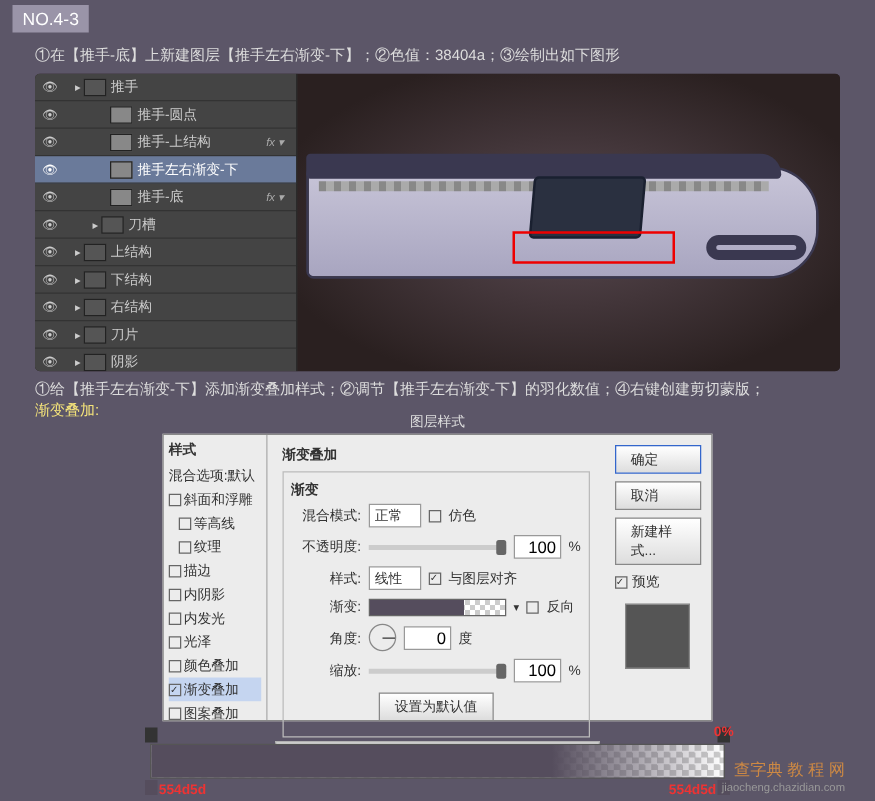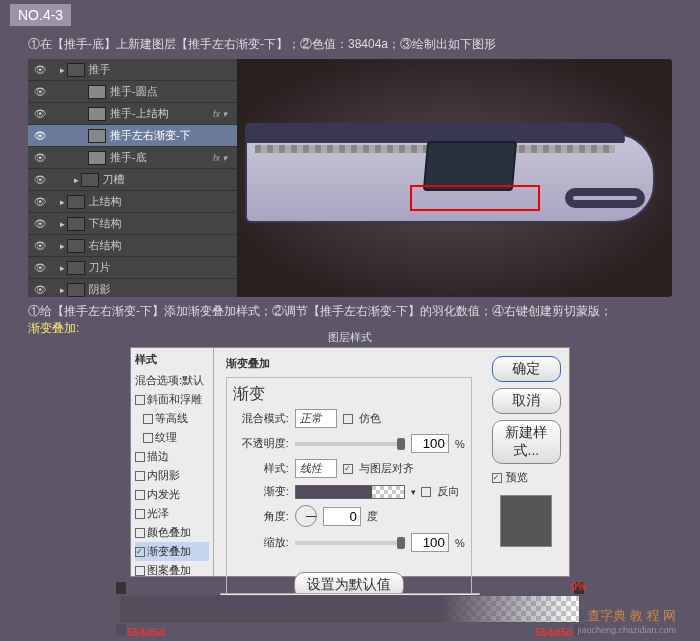"确定" .btn { border-radius: 10px -> 0; font-size: 14px -> 11px; text-align: center -> none }
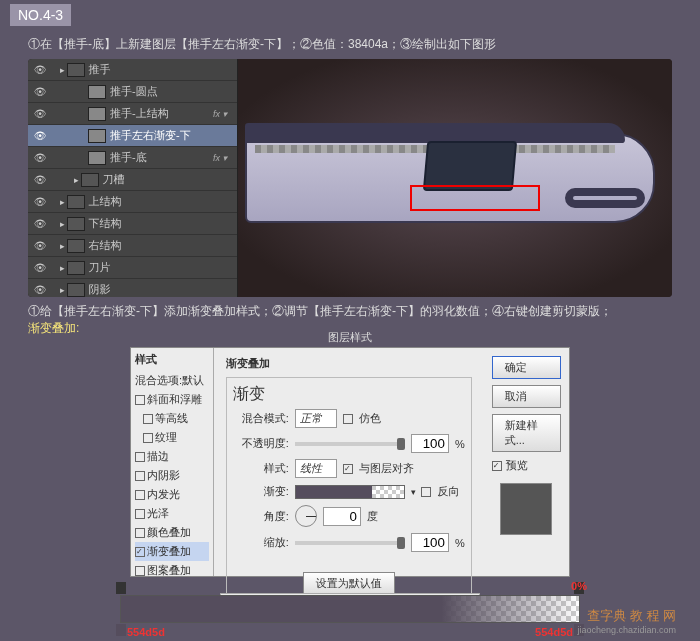"渐变" div { font-size: 16px -> 11px; font-weight: none -> bold }
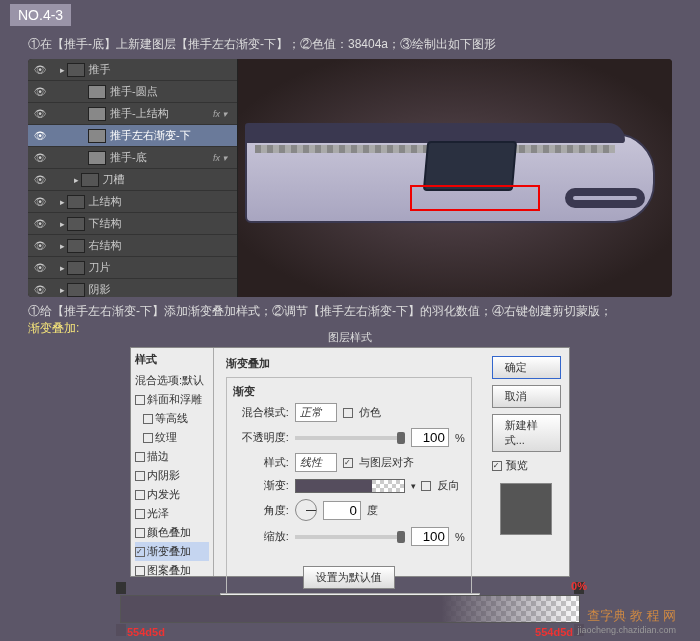"正常" .sel { font-style: italic -> none }
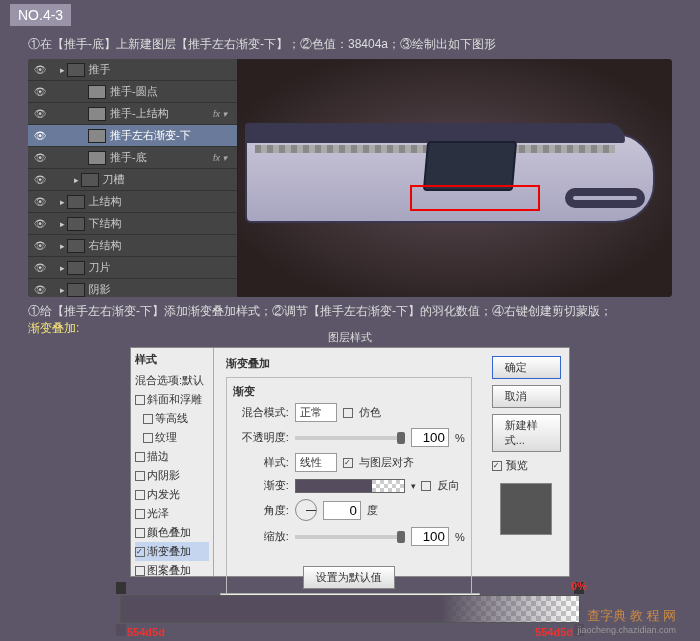"设置为默认值" div.form-row { margin-top: 20px -> 8px }
